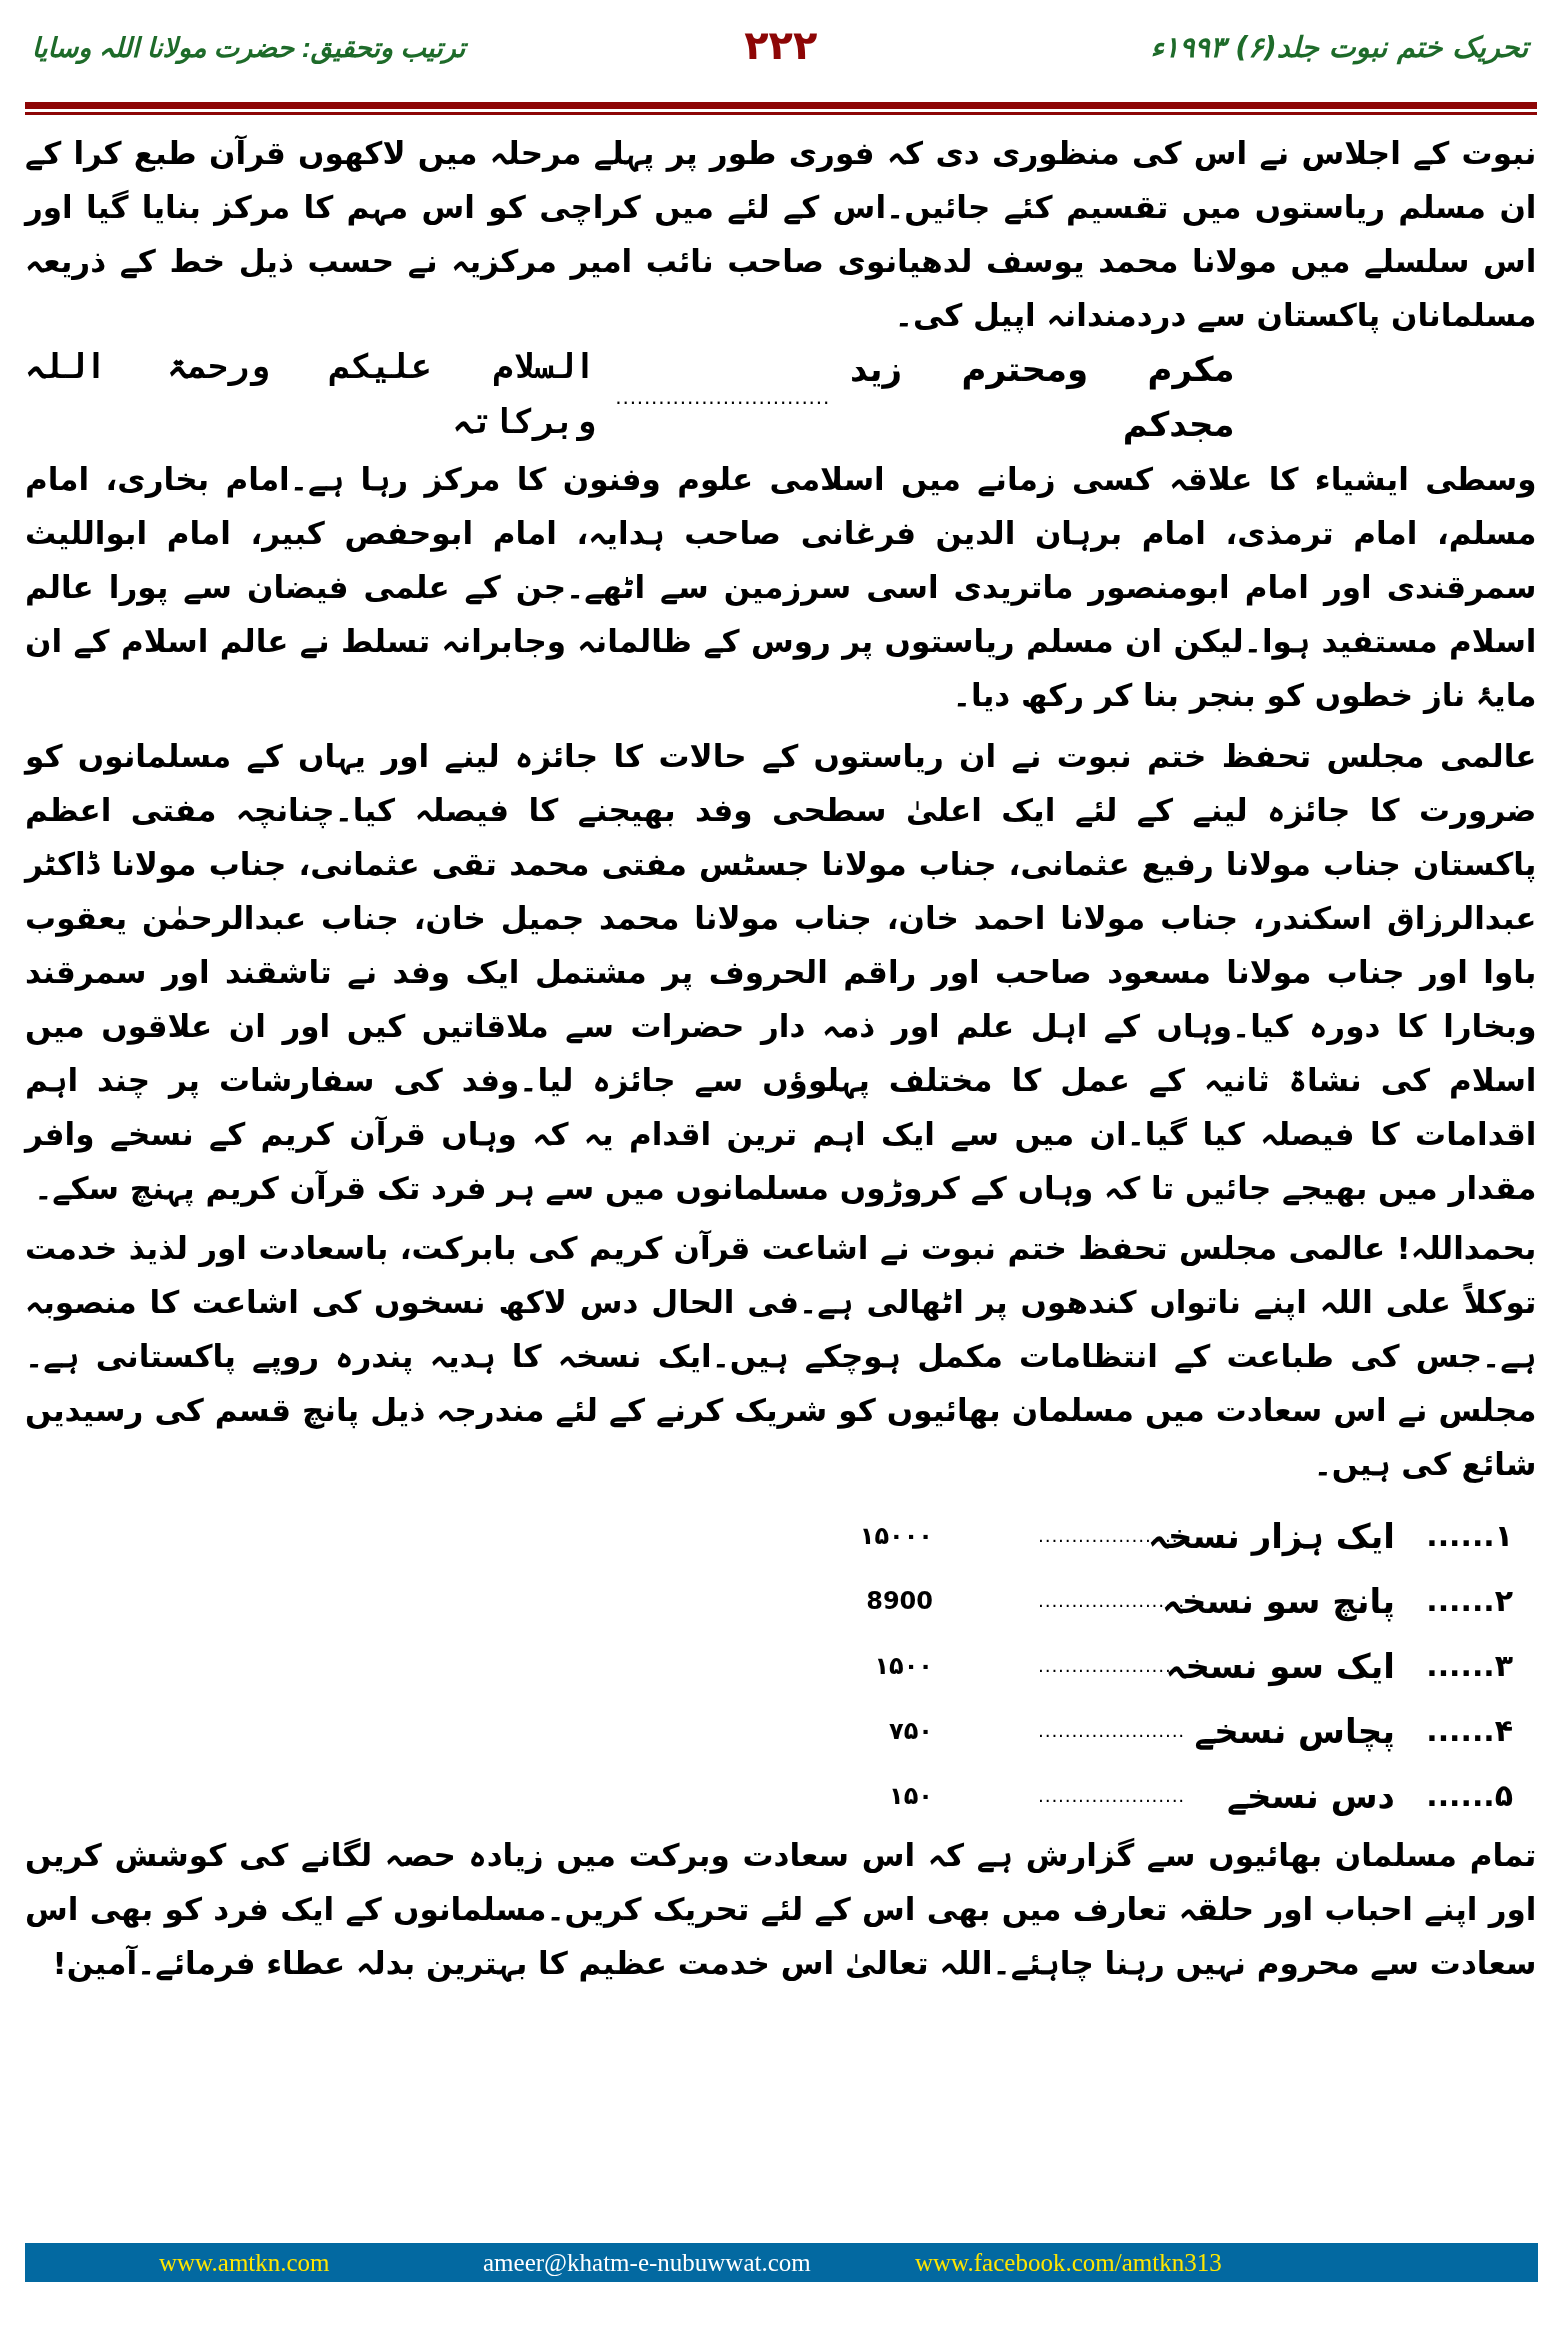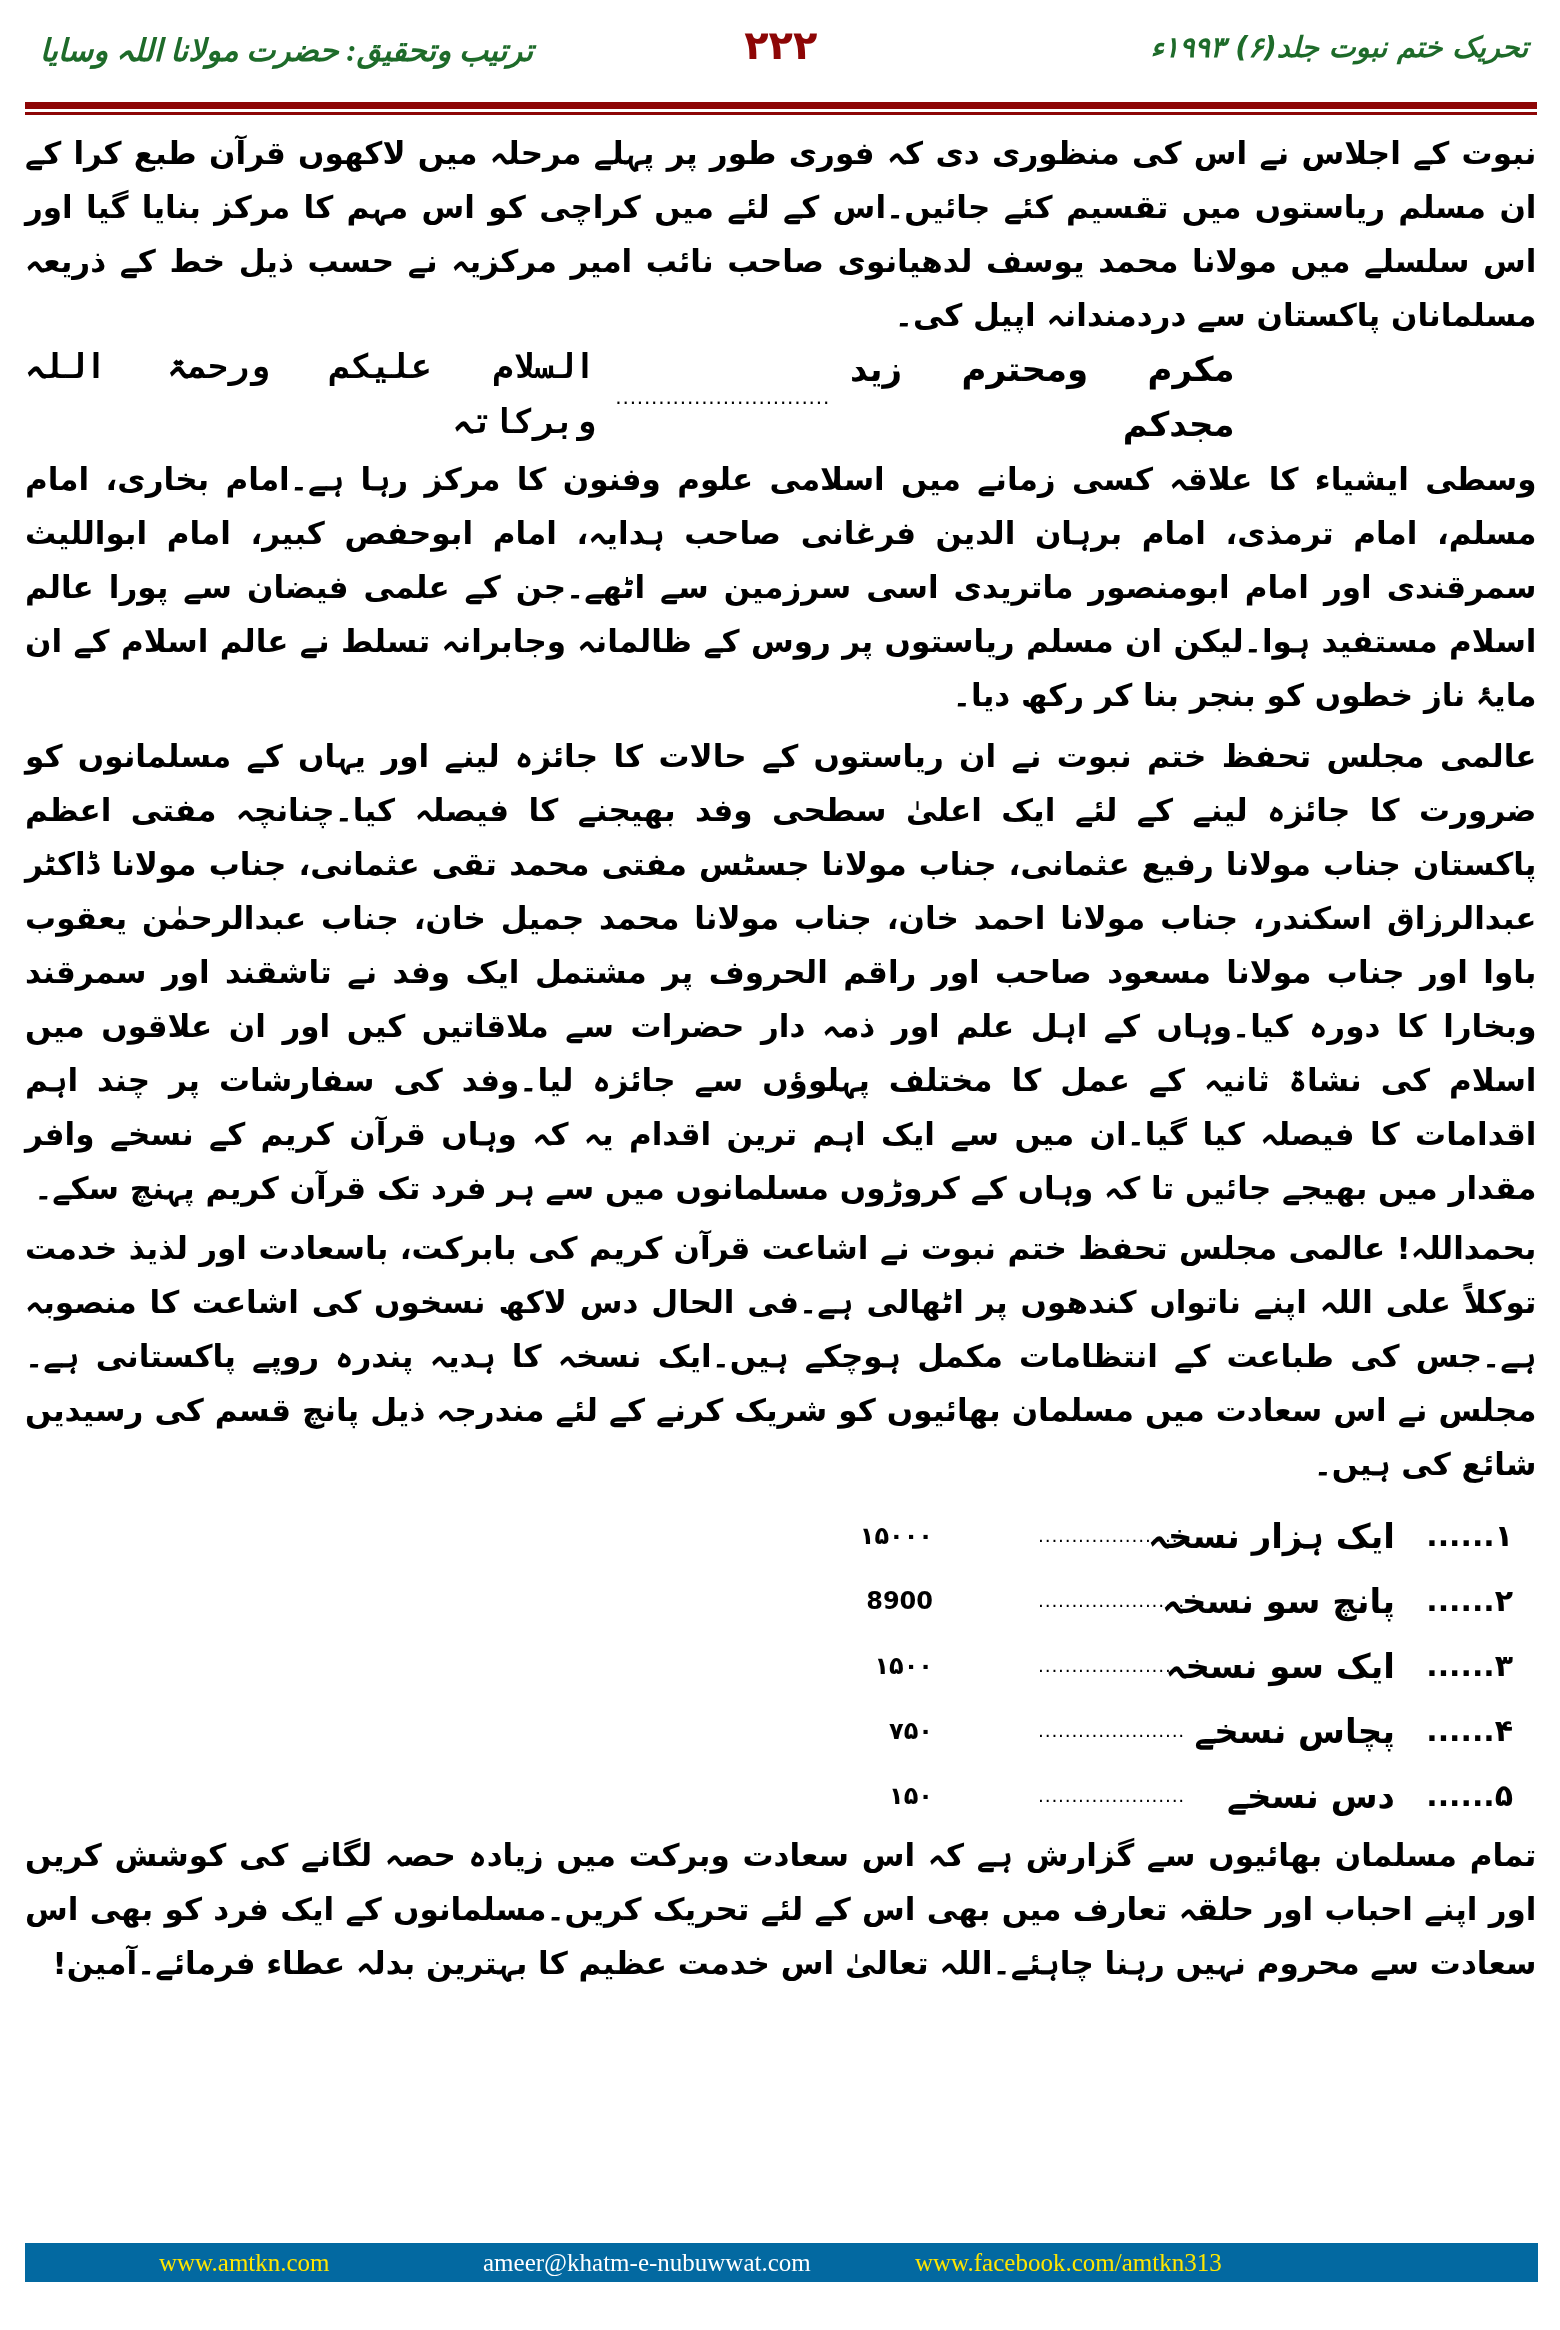"ترتیب وتحقیق: حضرت مولانا اللہ" .hdr-left { font-family: Liberation Serif, serif -> Liberation Sans, sans-serif; font-size: 31px -> 27px; margin-left: 8px -> none }
